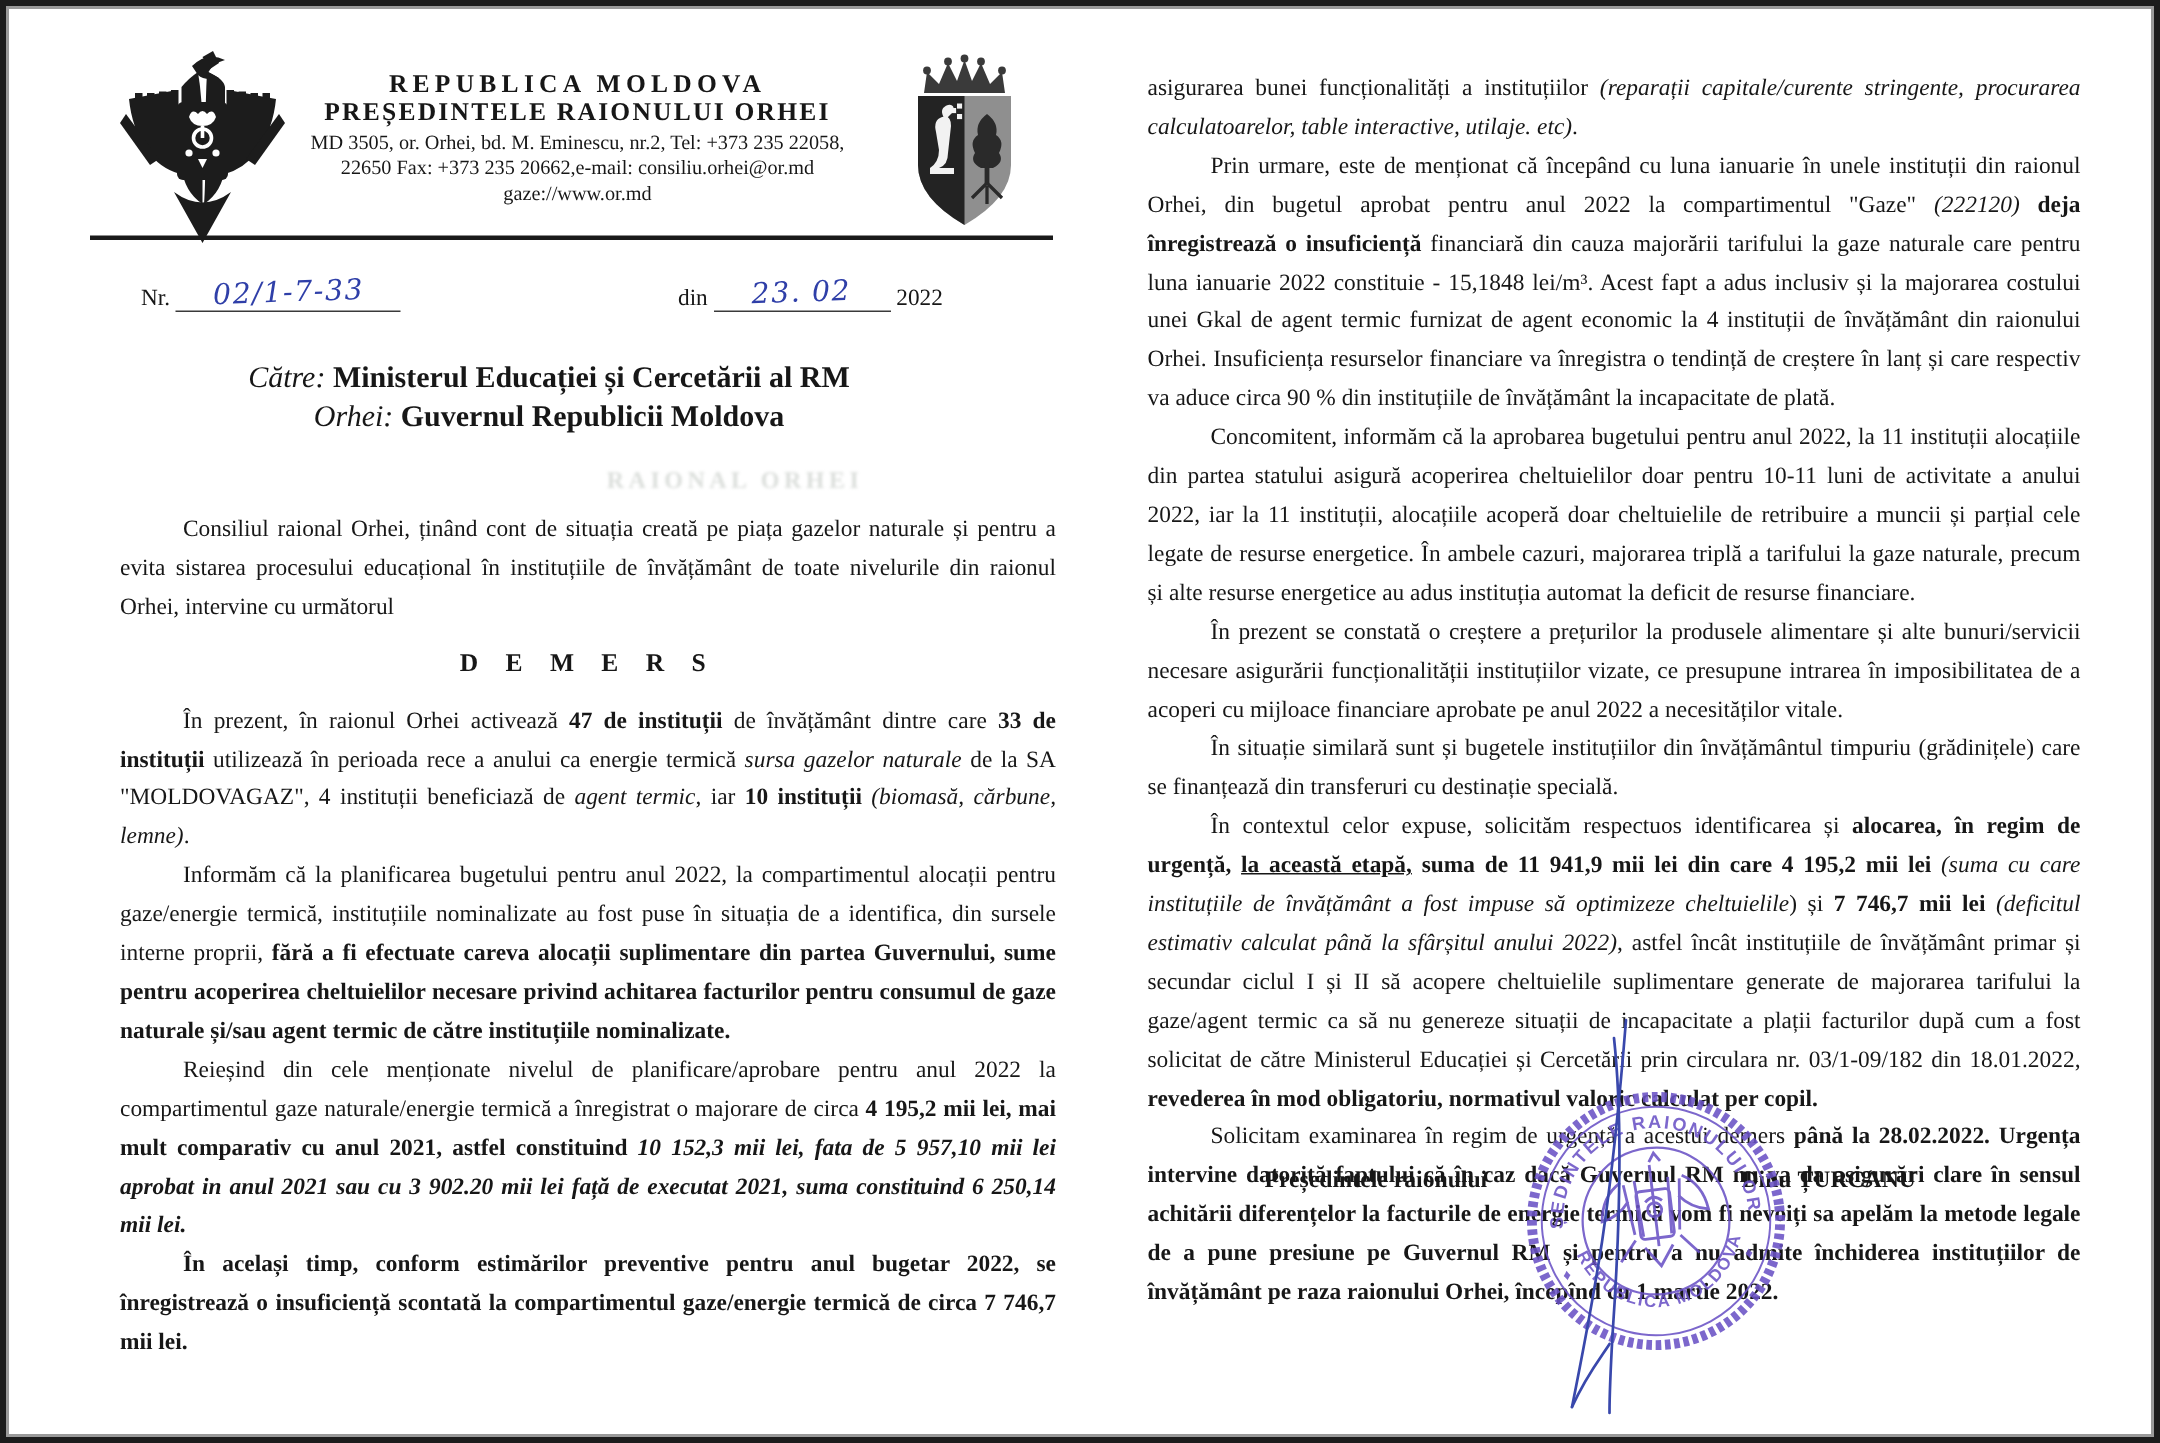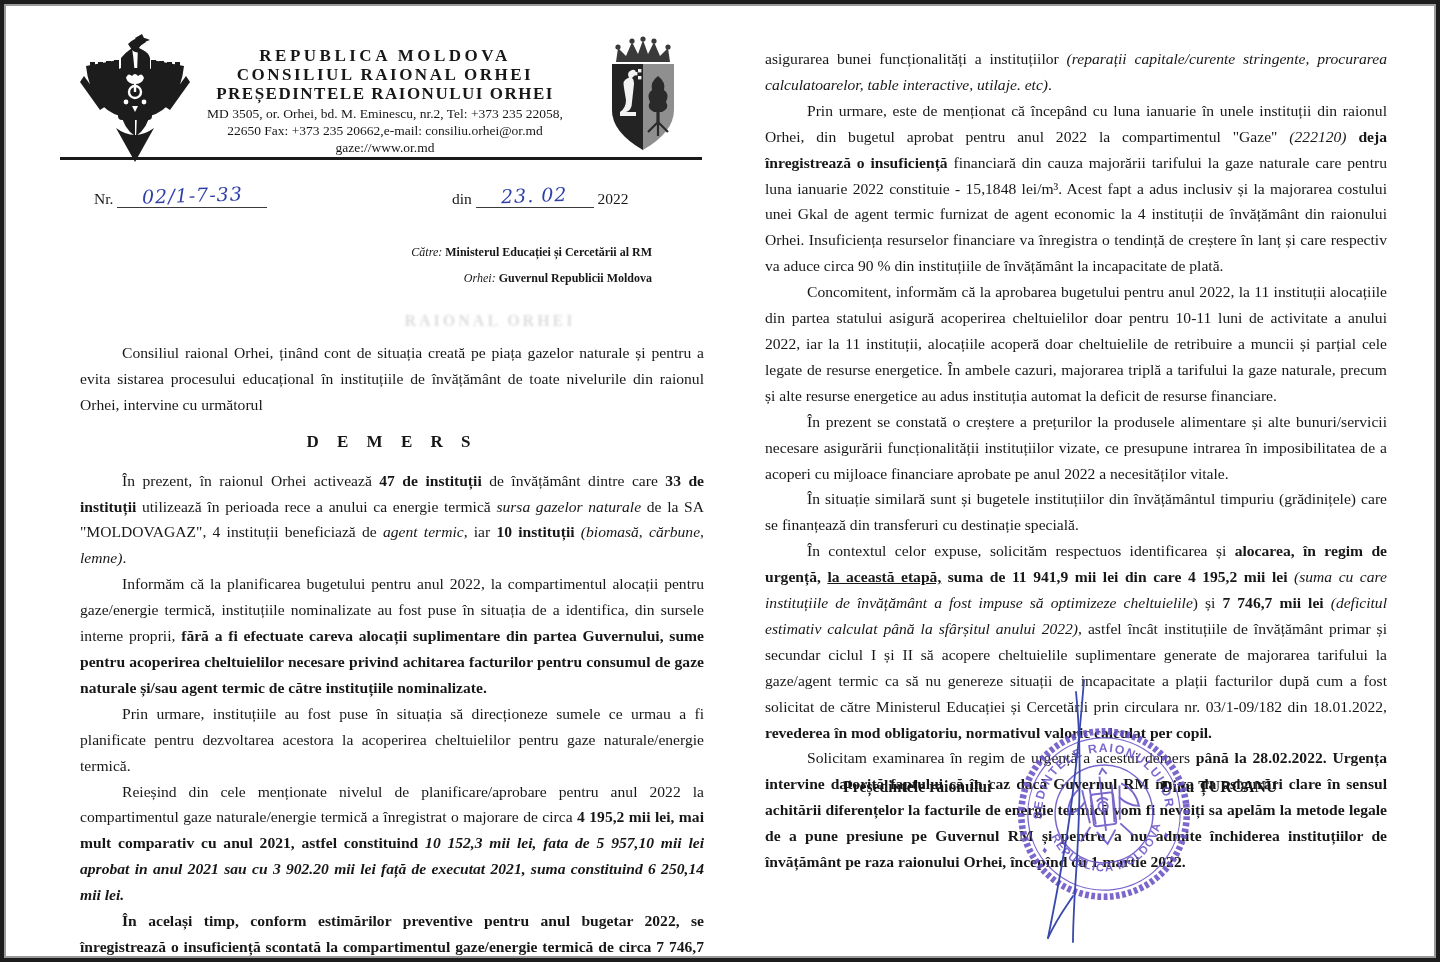"CONSILIUL RAIONAL ORHEI" div.l2 { html: <div>CONSILIUL RAIONAL ORHEI</div> -> none }
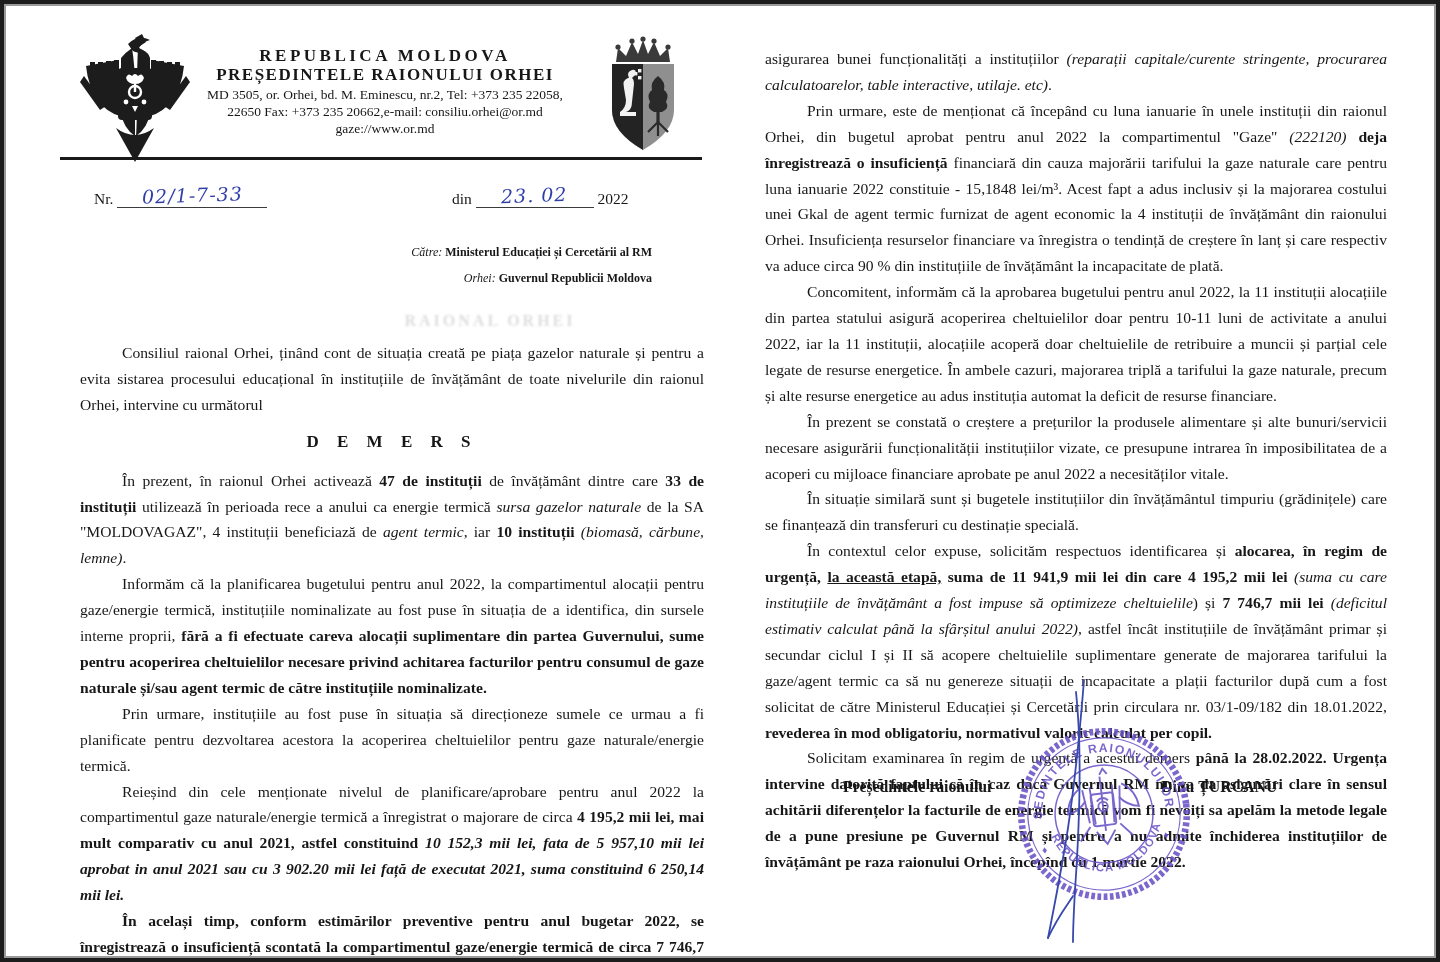"Către: Ministerul Educației și" .addr { font-size: 12px -> 20px; text-align: right -> center }
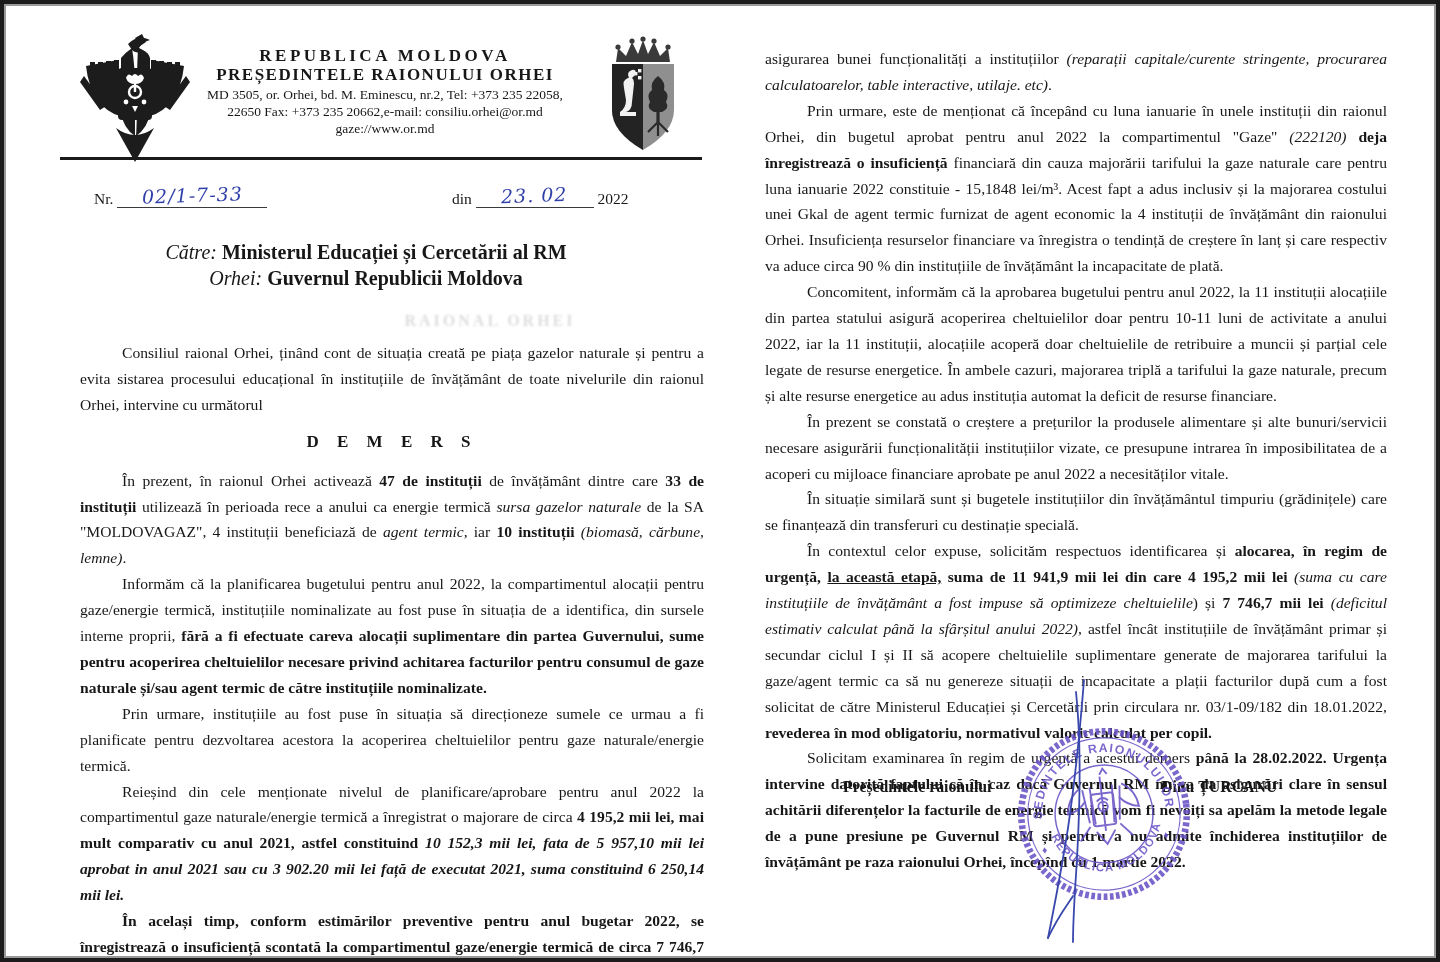"Prin urmare, instituțiile au fost" p.para { html: <p><span>Prin urmare, instituțiile au fost puse în situația să direcționeze sumele ce urmau a fi planificate pentru dezvoltarea acestora la acoperirea cheltuielilor pentru gaze naturale/energie termică.</span></p> -> none }
